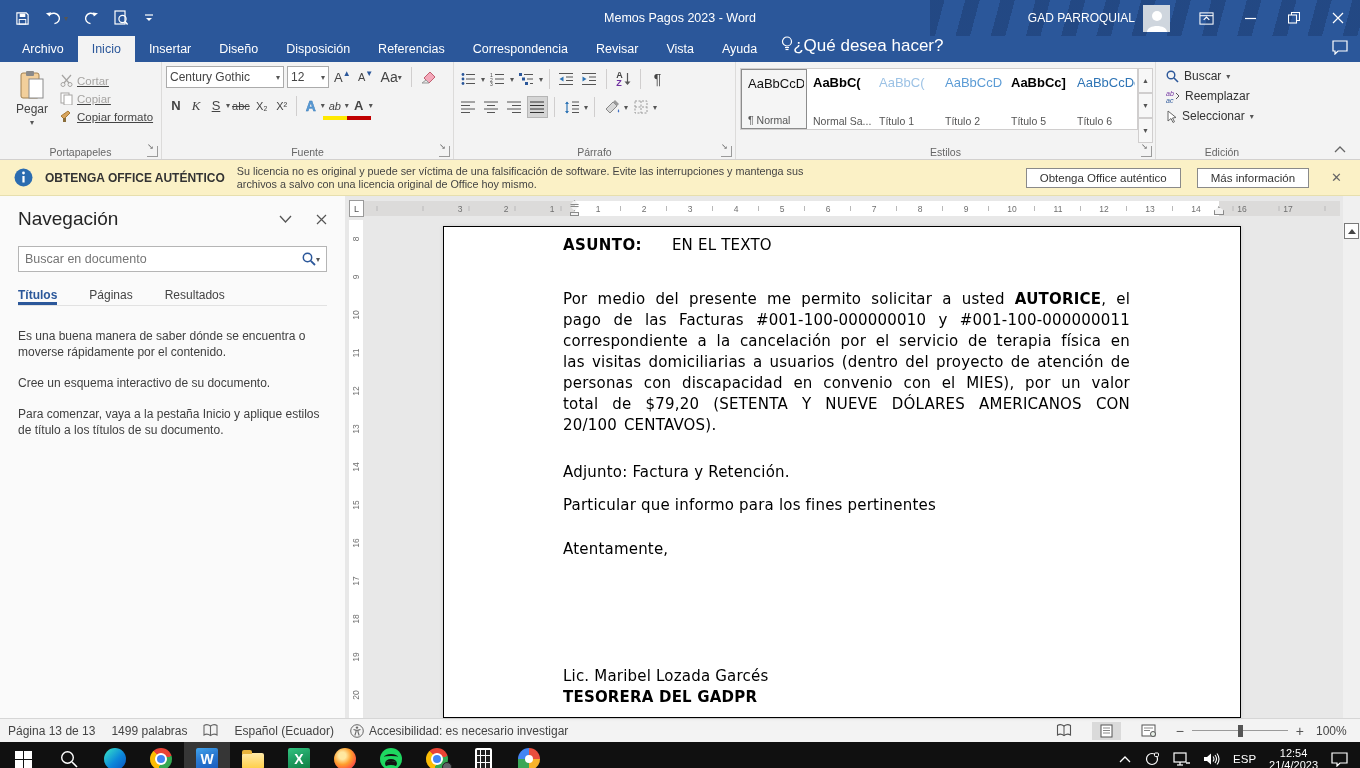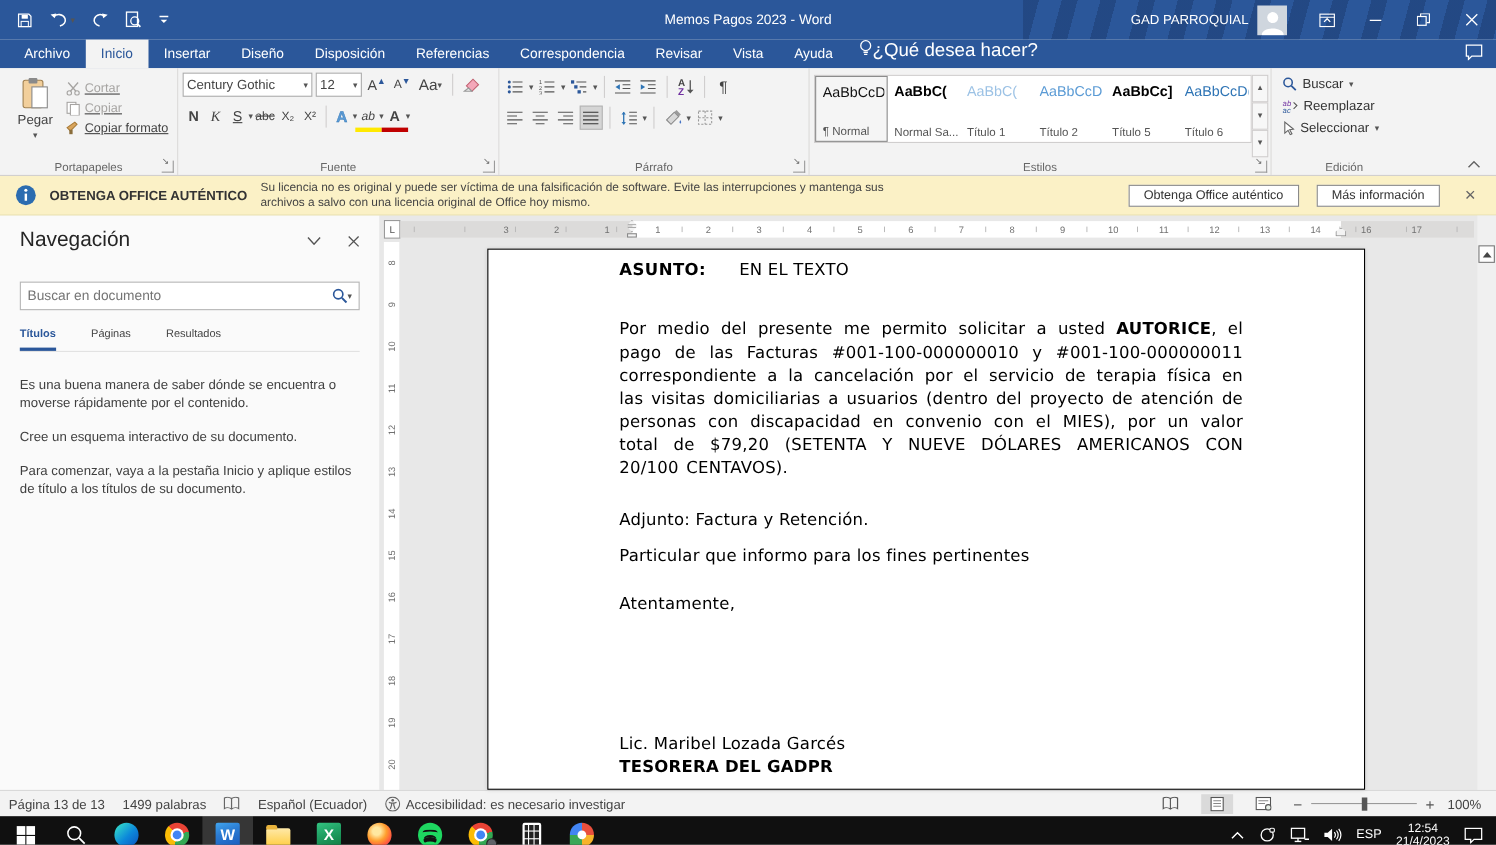"Buscar en documento" .nav-search { margin-top: 26px -> 16px }
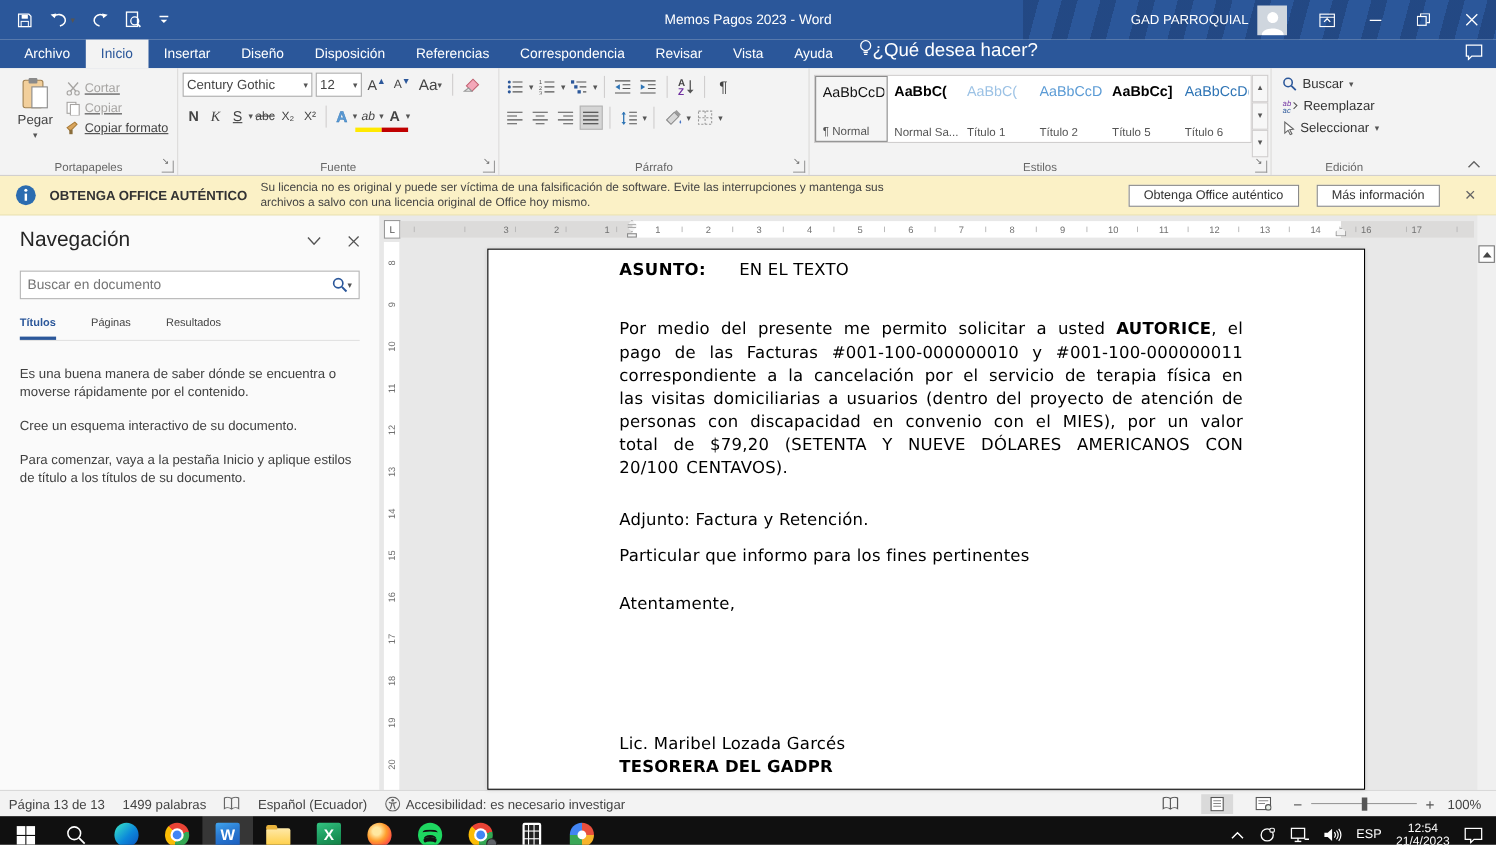"Títulos" .ntab { font-size: 10px -> 12px; padding-bottom: 7px -> none }
